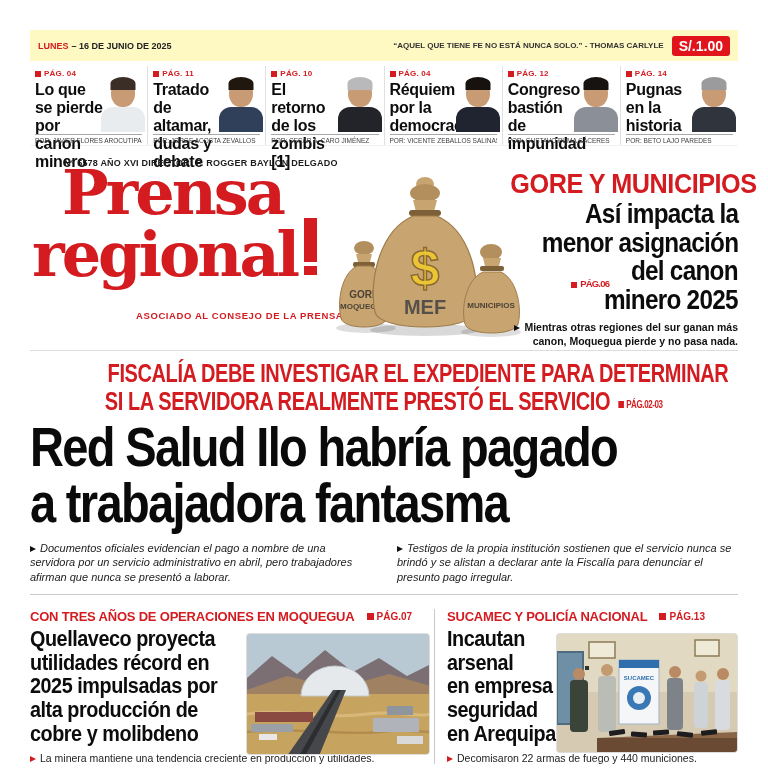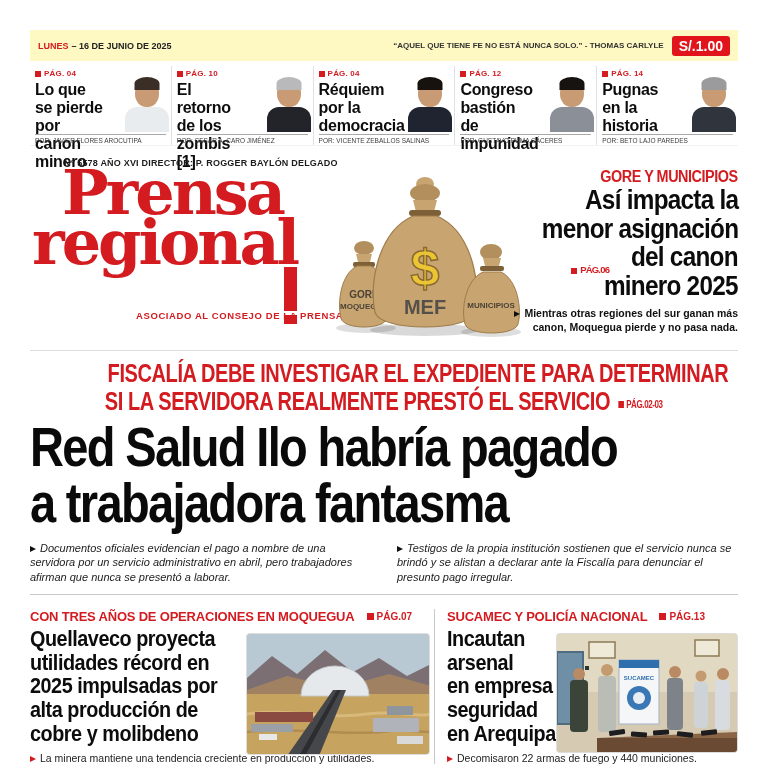"PÁG. 11" article.teaser { html: none -> <article> <div> <span></span> <span>PÁG. 11</span> </div> <h3>Tratado de altamar, dudas y debate</h3> <div> <i></i> <i></i> <i></i> </div> <div>POR: JORGE ACOSTA ZEVALLOS</div> </article> }
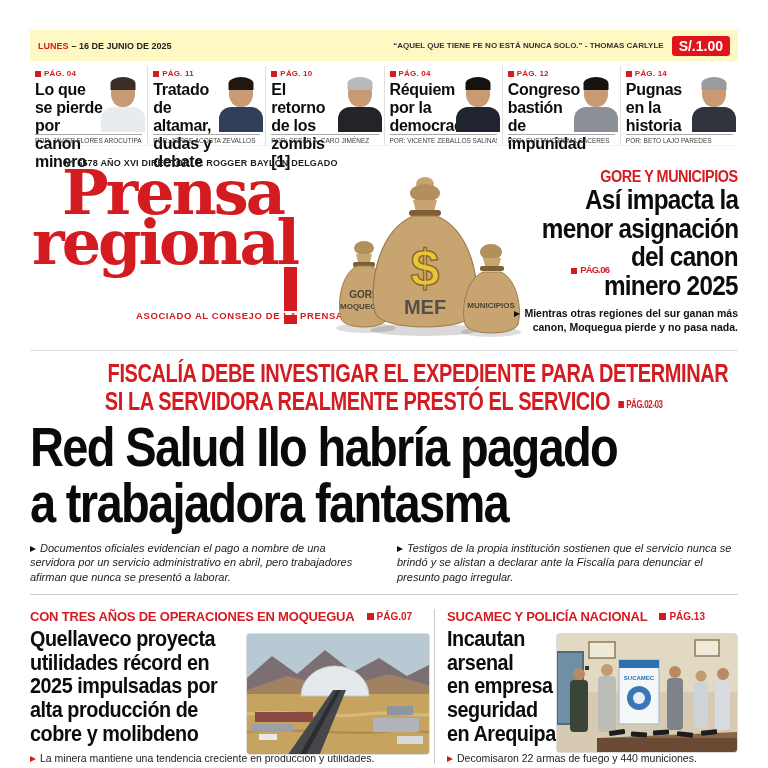"GORE Y MUNICIPIOS" .mr-kicker { font-size: 16px -> 28px }
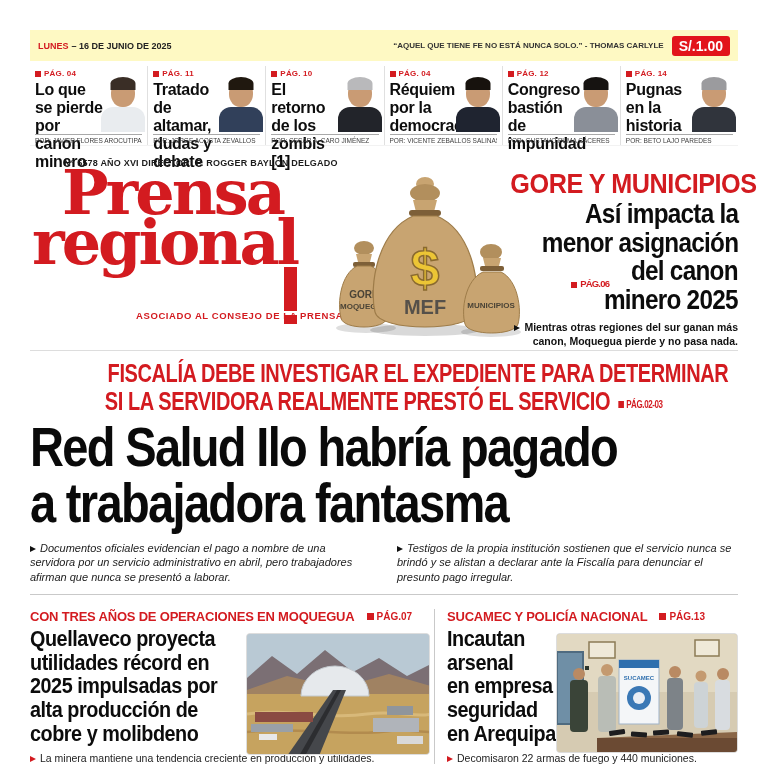"regional" .logo-l2 { flex-direction: column -> none }
